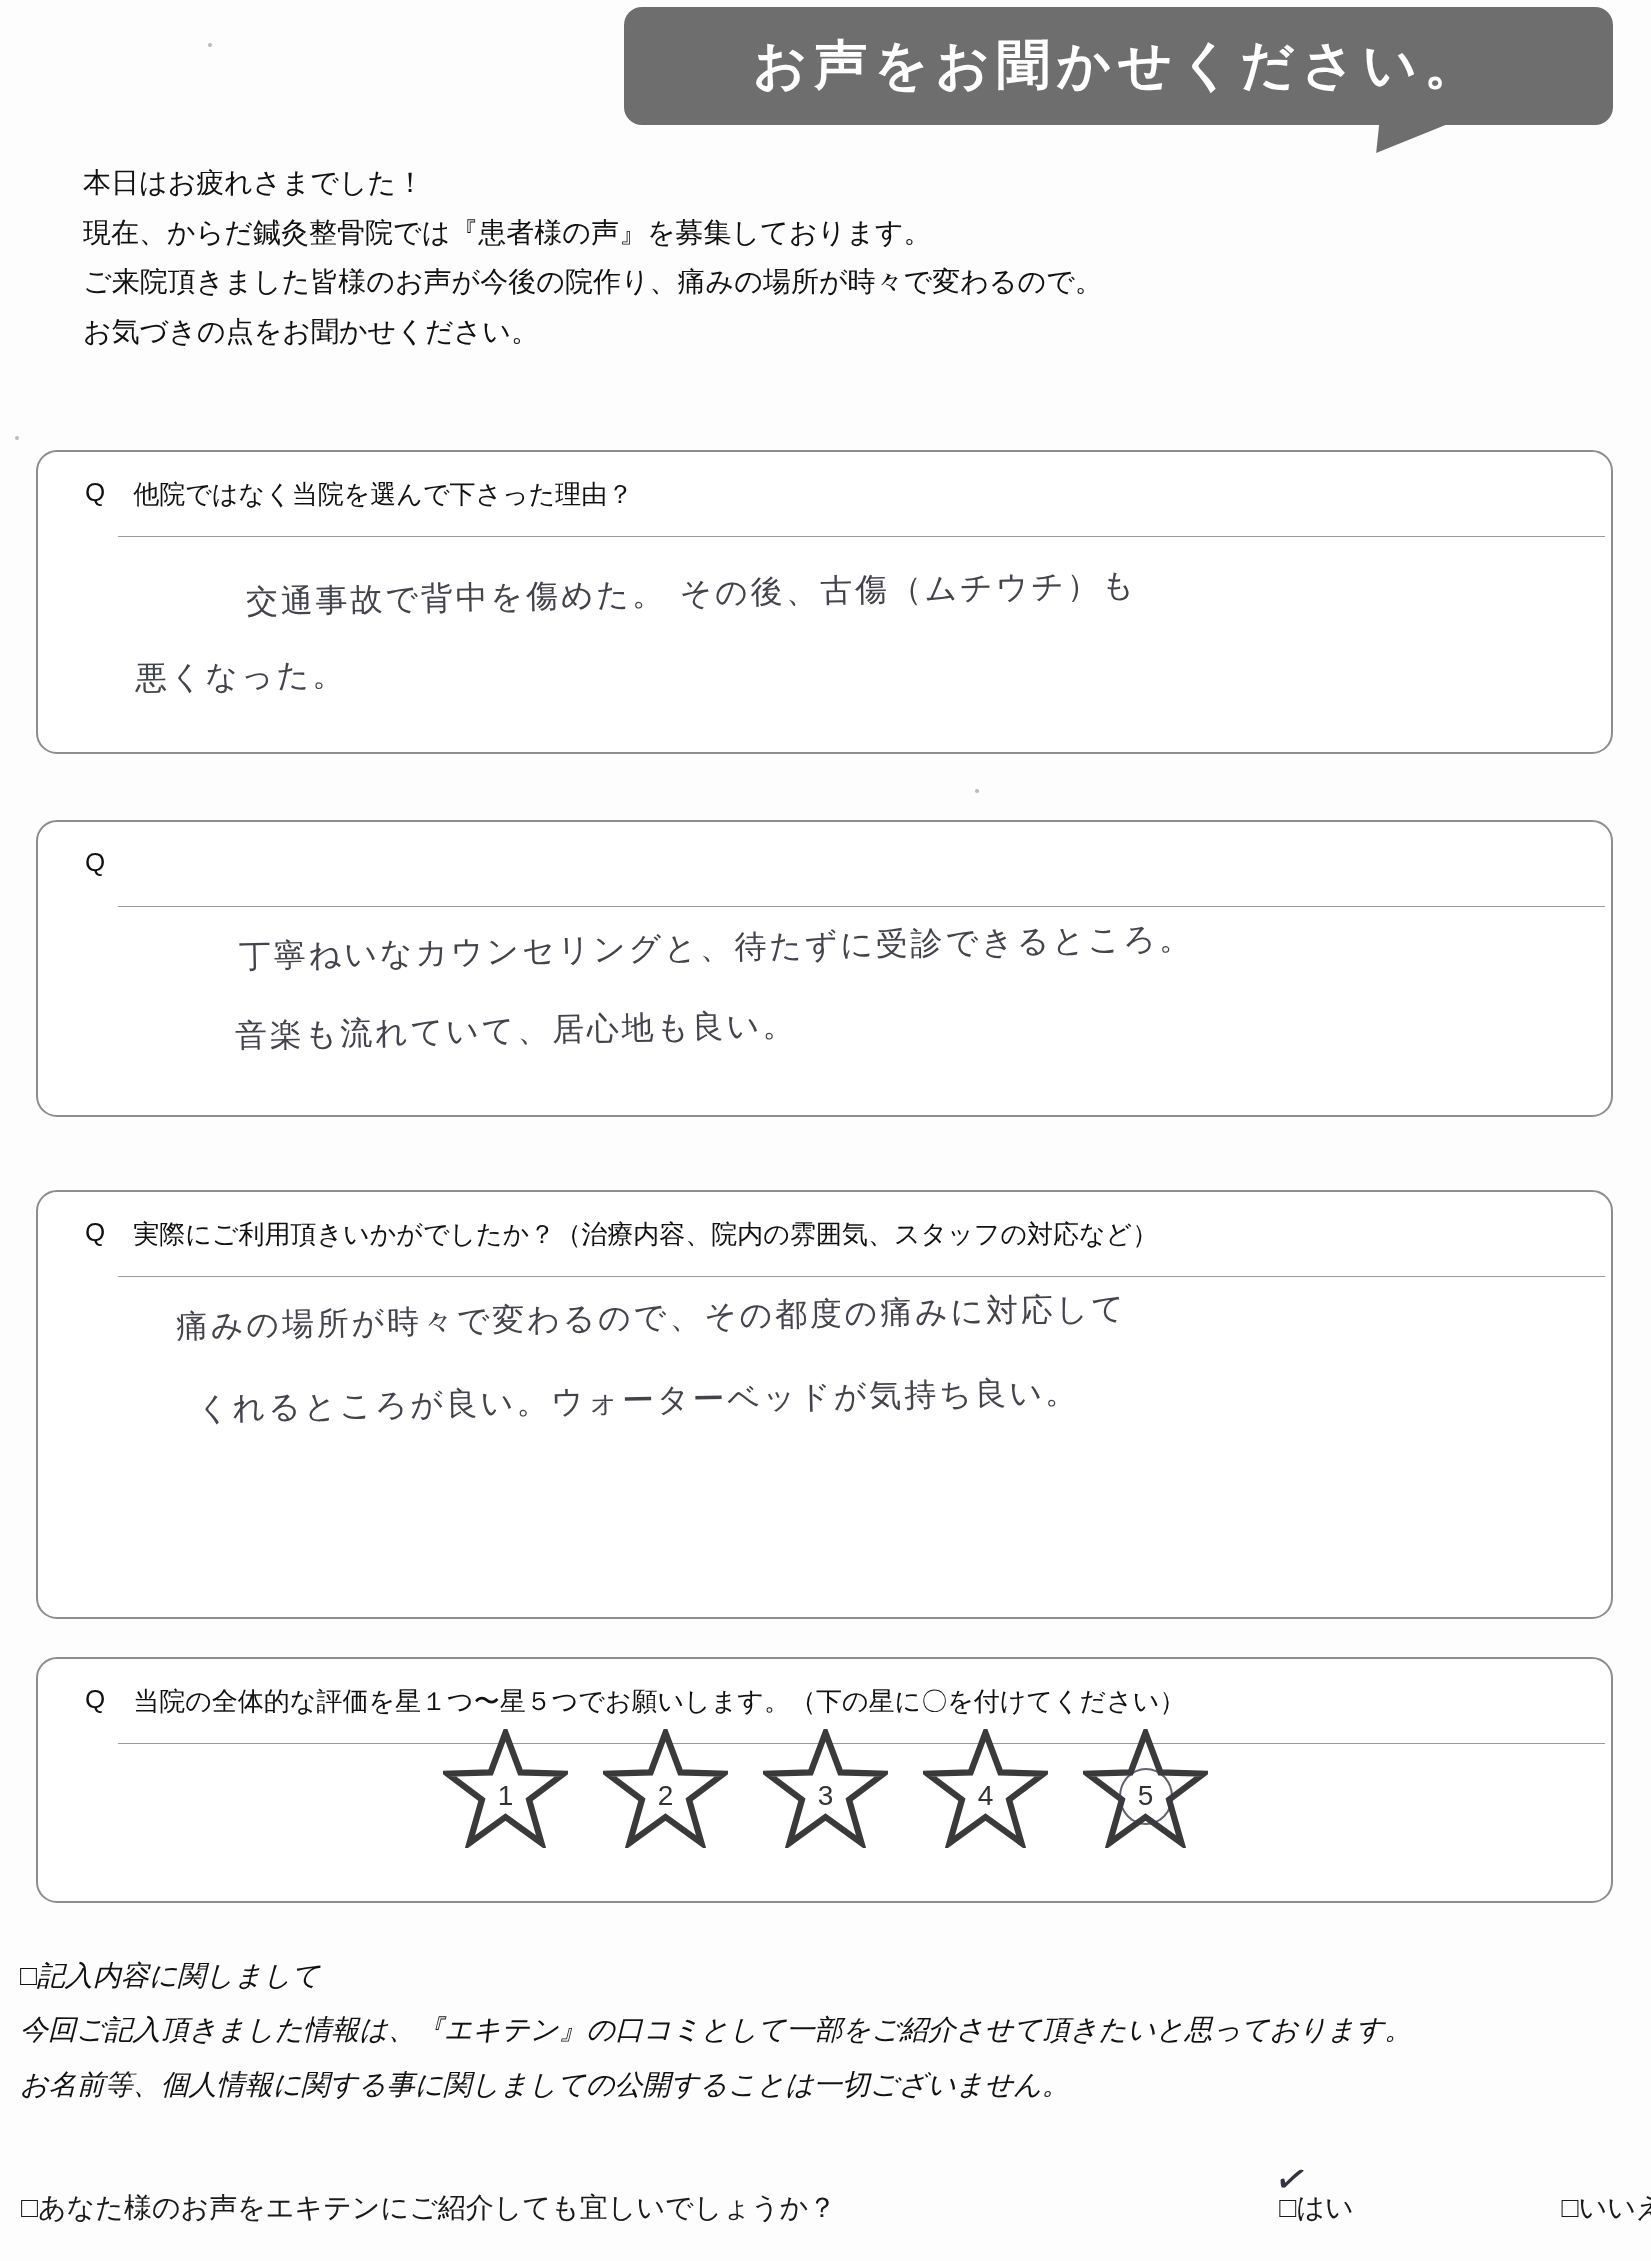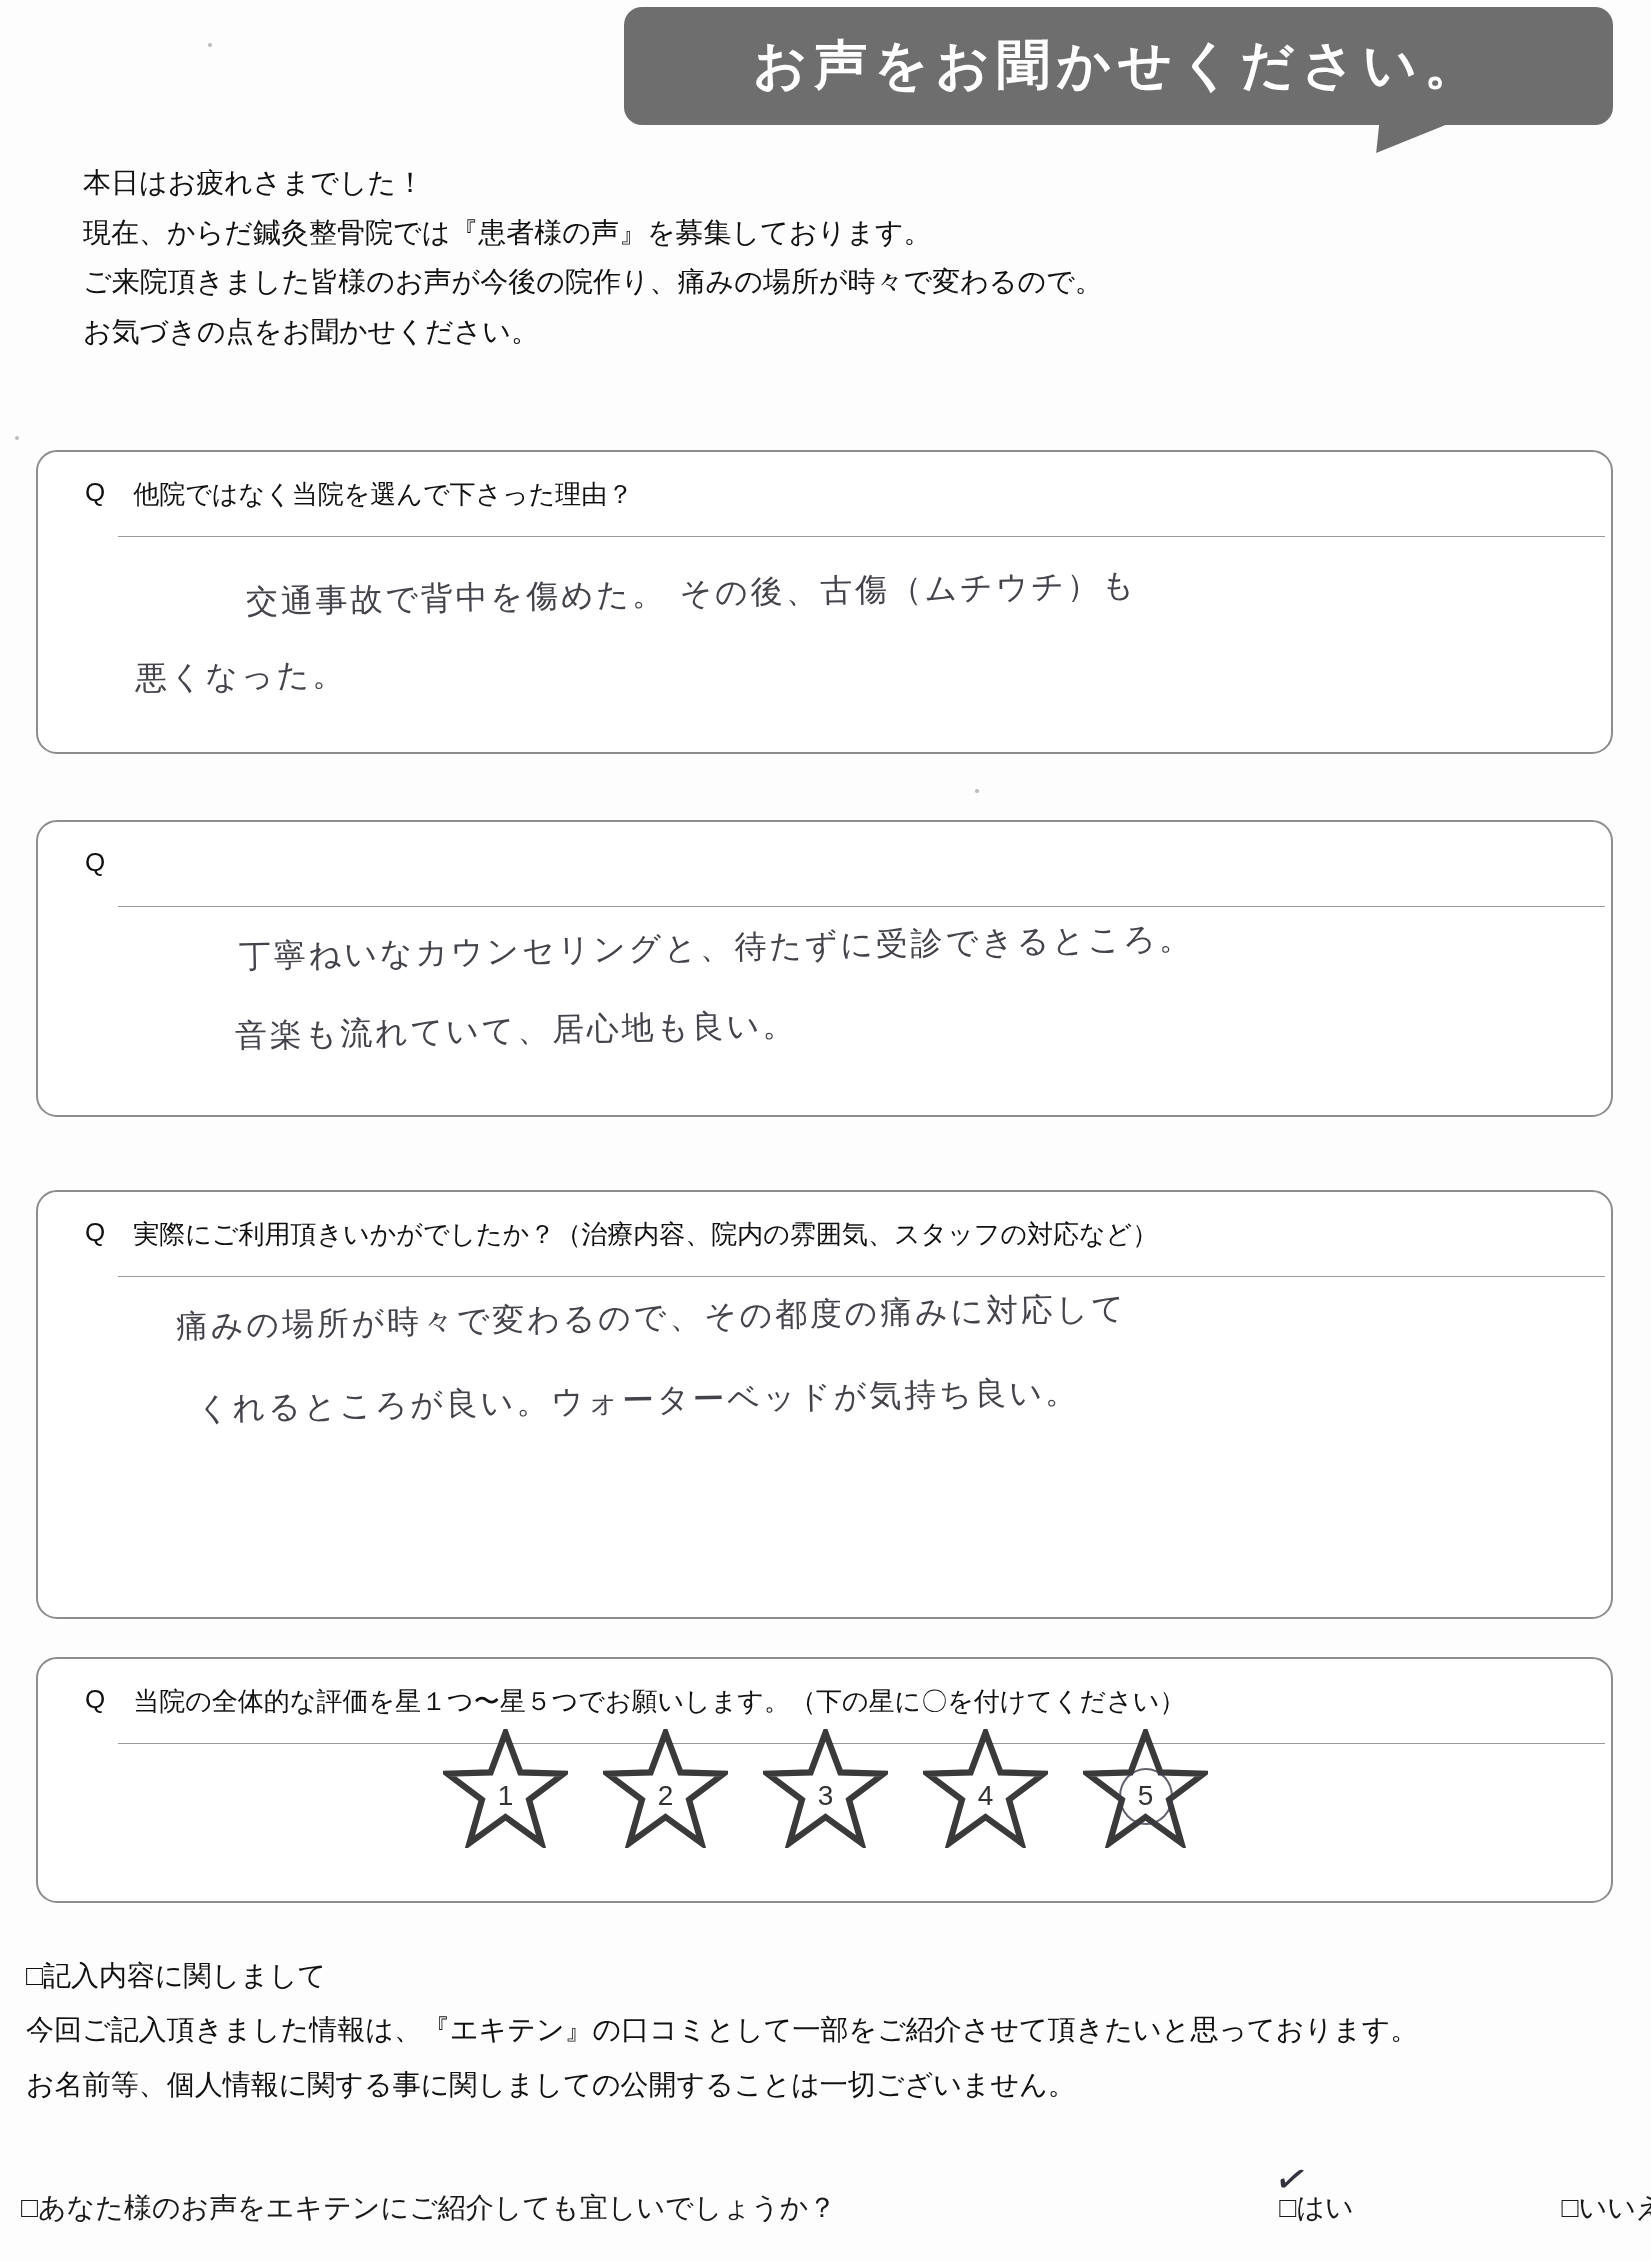"□記入内容に関しまして" .footer { font-style: none -> italic; left: 26px -> 20px }
